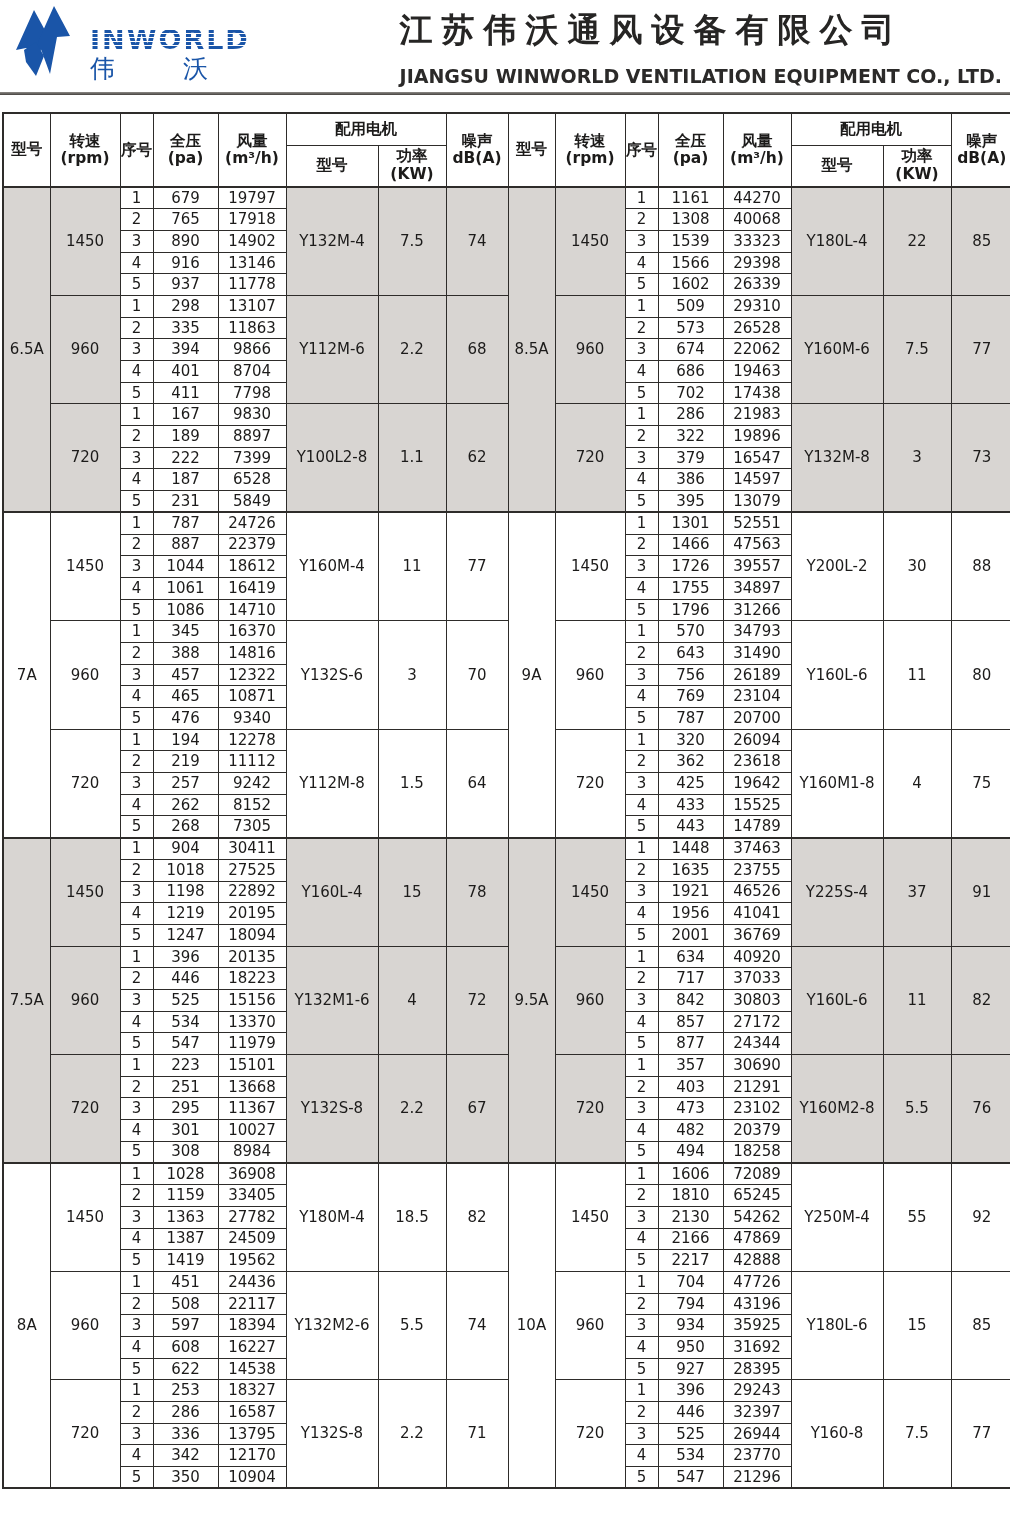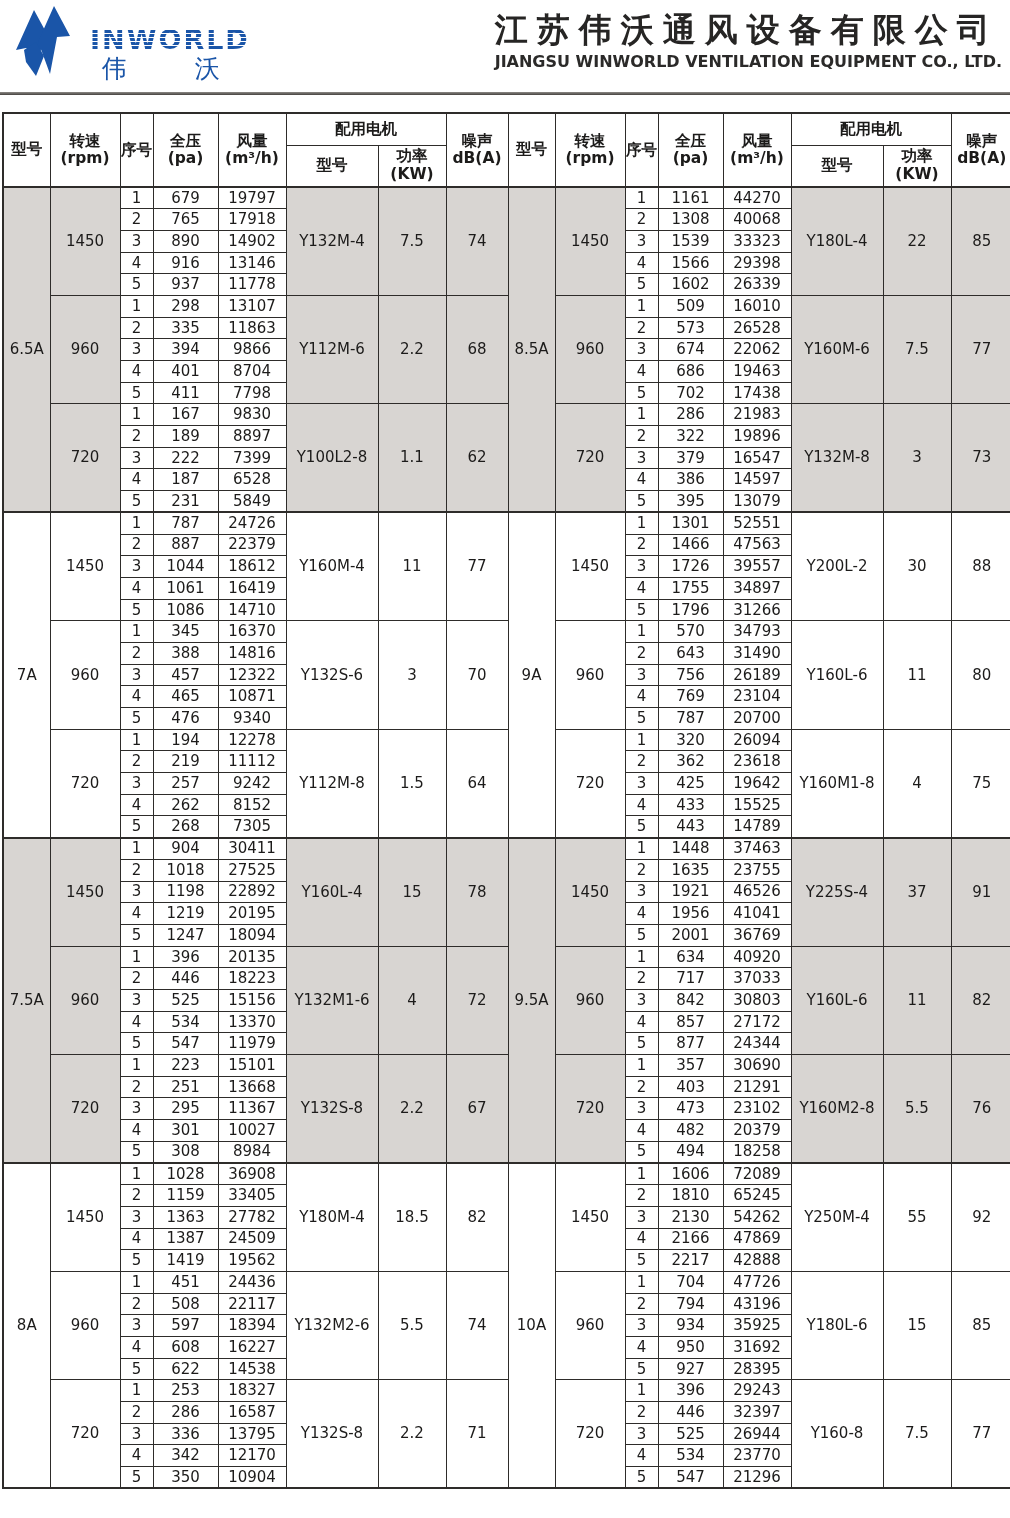"伟 沃" .brand-cn { text-align: right -> none }
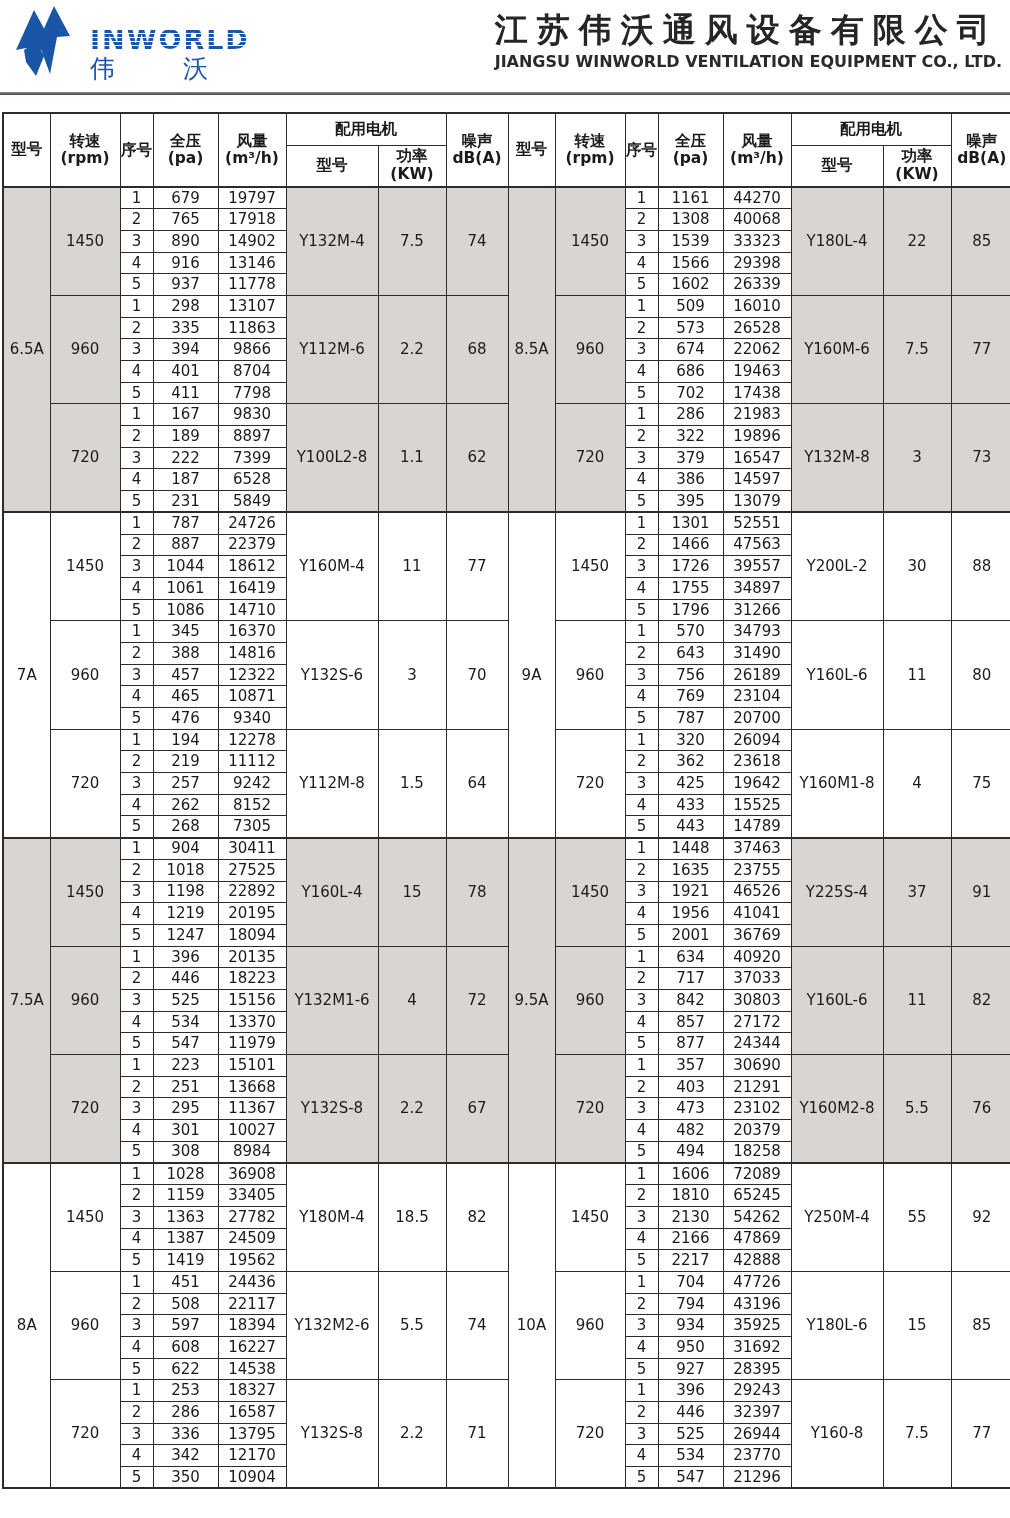"JIANGSU WINWORLD VENTILATION EQUIPMENT" .company-en { font-size: 16px -> 19px; margin-top: 4px -> 17px }
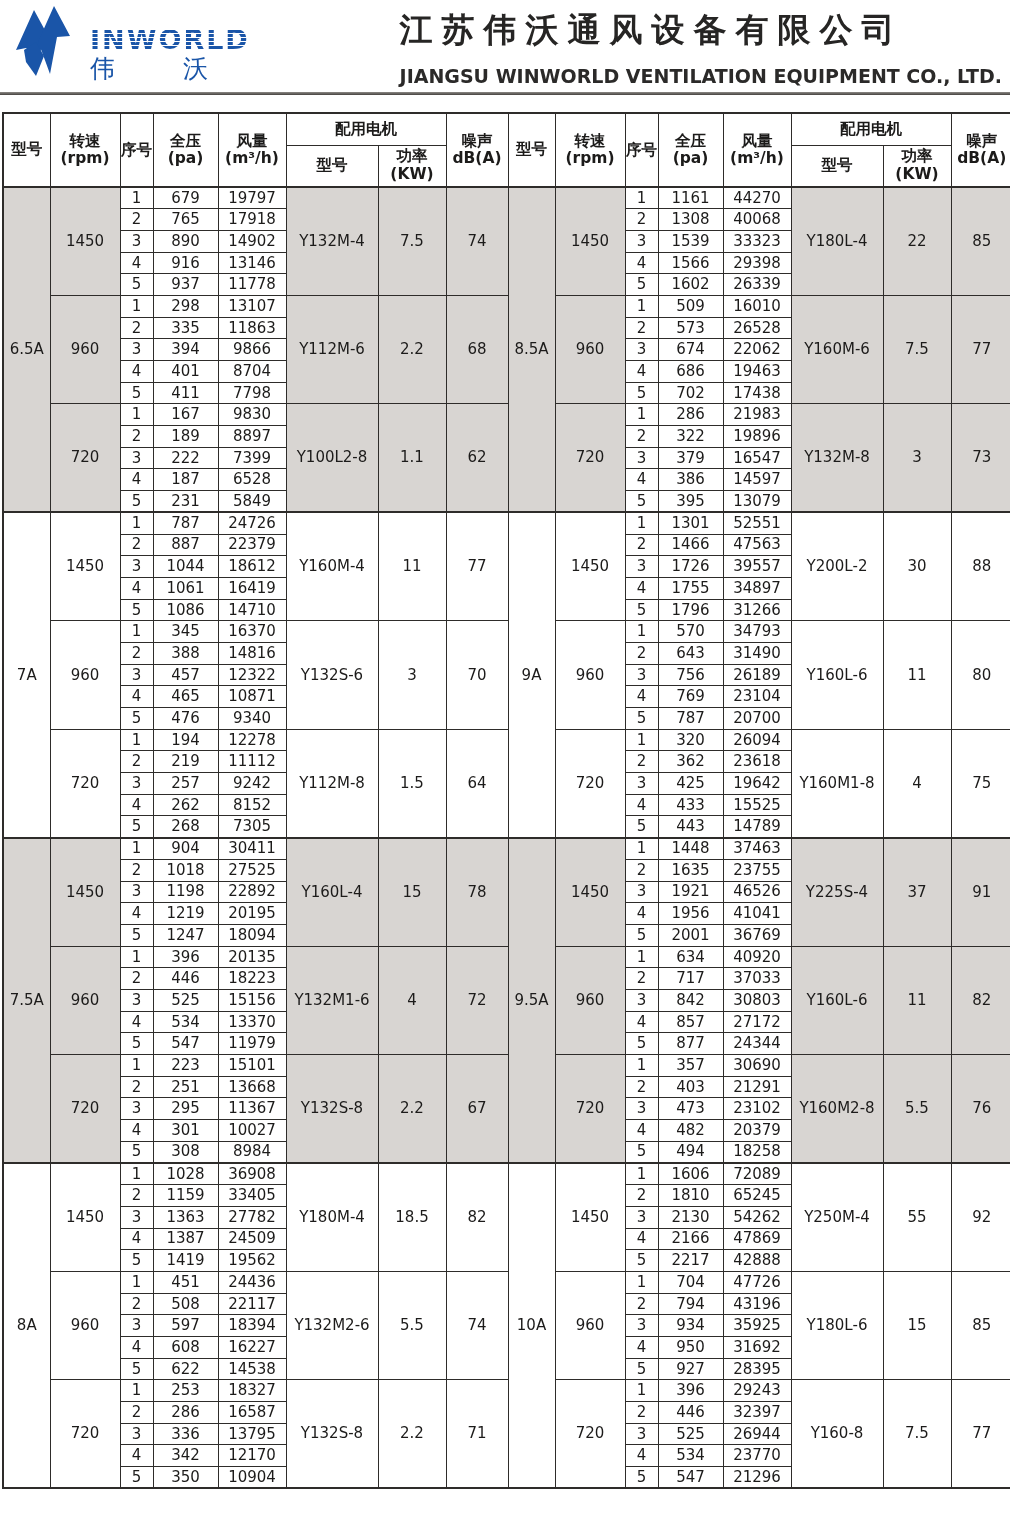"16010" td.pre { text: 16010 -> 29310 }
